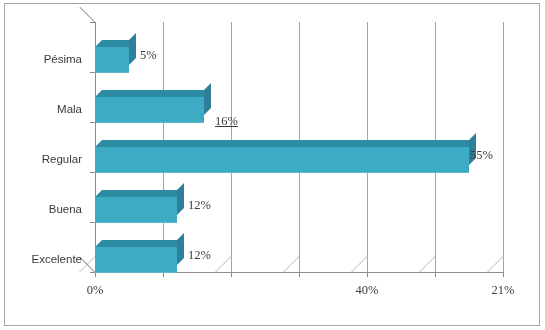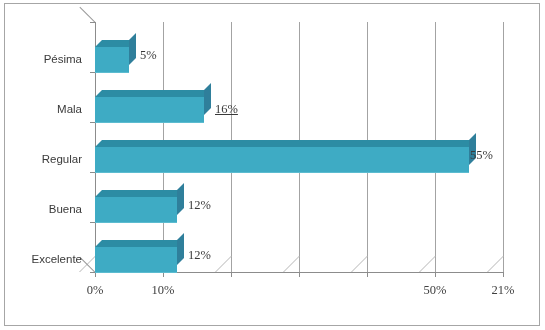"16%" div.bar-value { top: 102px -> 114px }
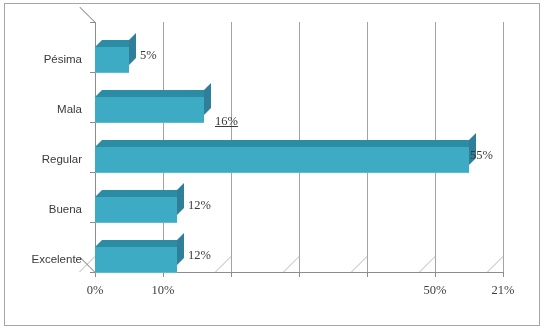"10%" div.val-label { html: <div>10%</div> -> none }
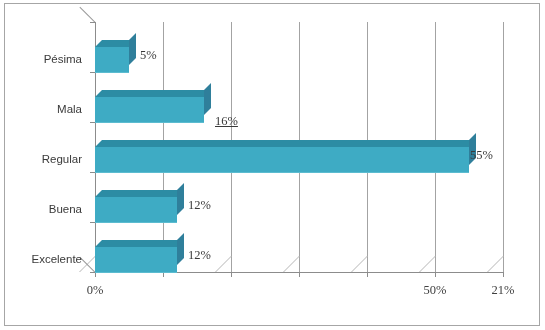"40%" div.val-label { html: none -> <div>40%</div> }
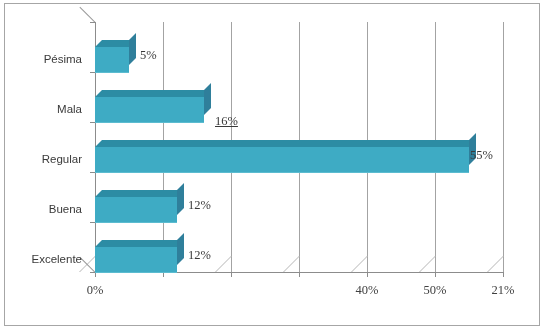"50%" div.val-label { html: <div>50%</div> -> none }
